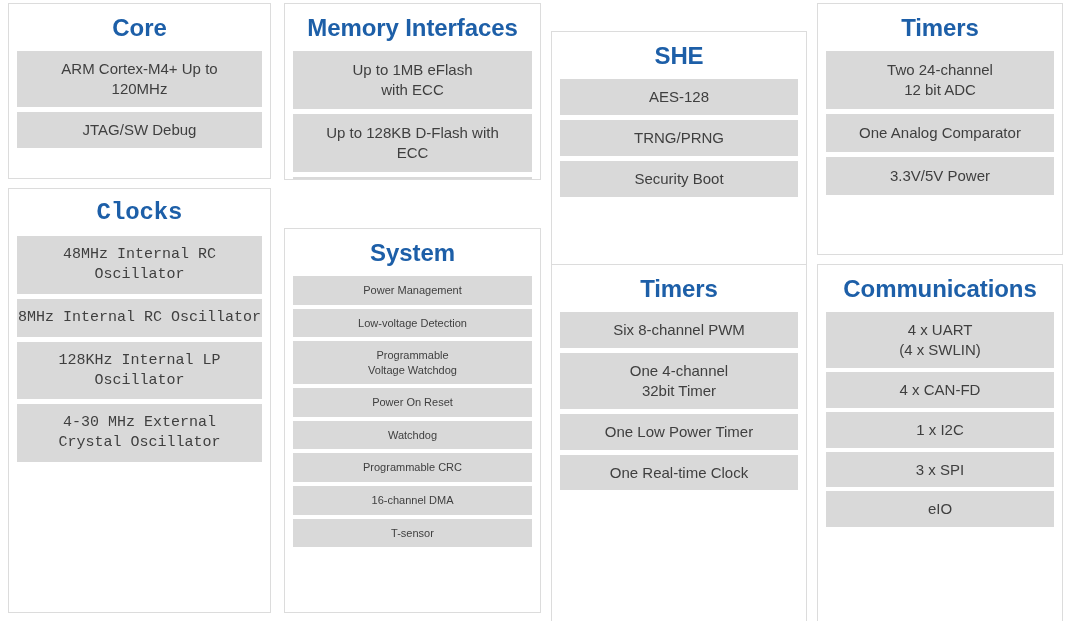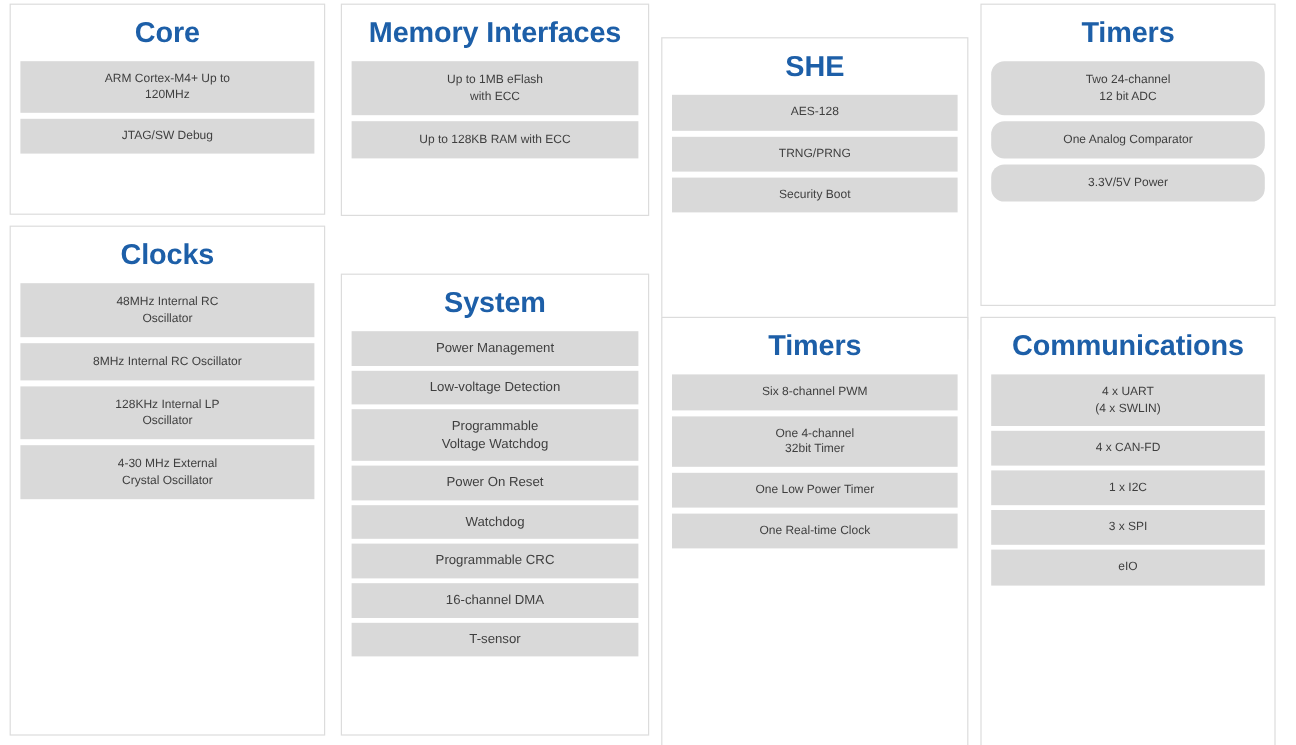"ARM Cortex-M4+ Up to" .item { font-size: 10px -> 15px }
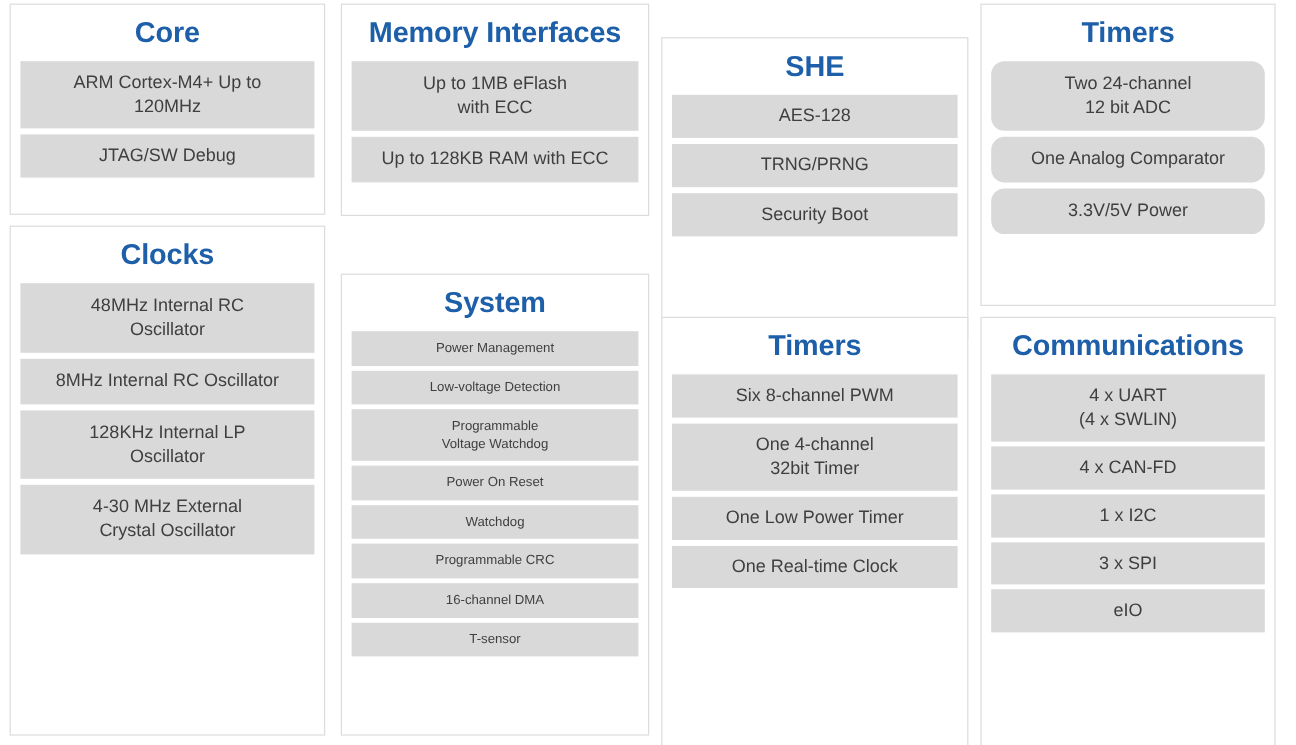"Two 24-channel" .p-analog .item { border-radius: 11px -> none }
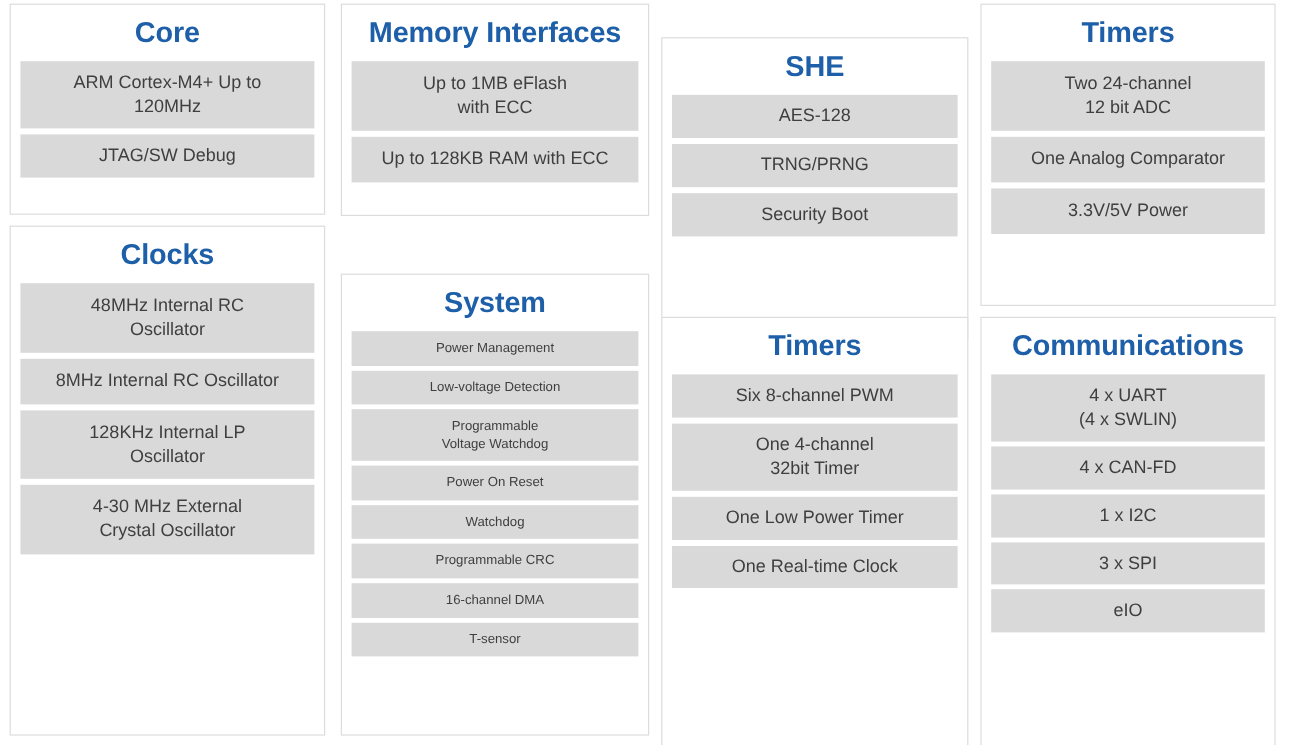"Up to 128KB D-Flash with" div.item { html: none -> <div>Up to 128KB D-Flash with ECC</div> }
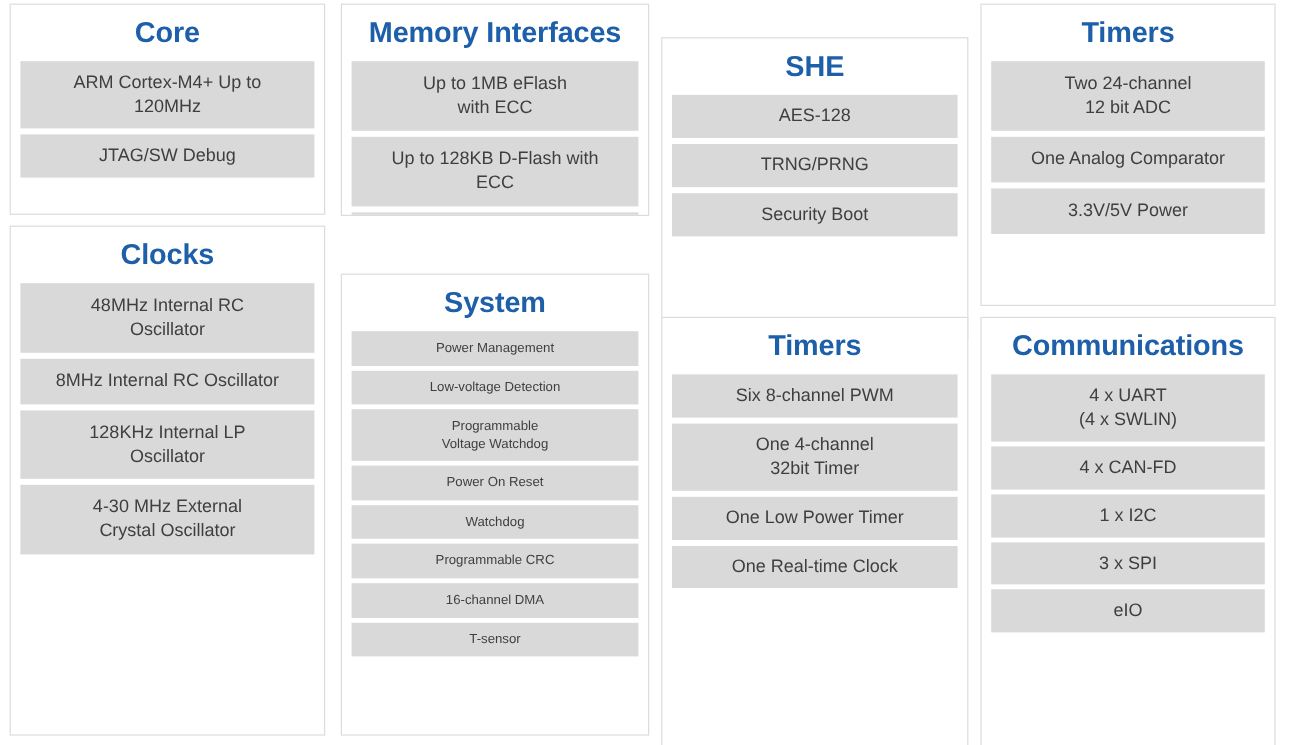"Clocks" .p-clocks { font-family: none -> Liberation Mono, monospace }
